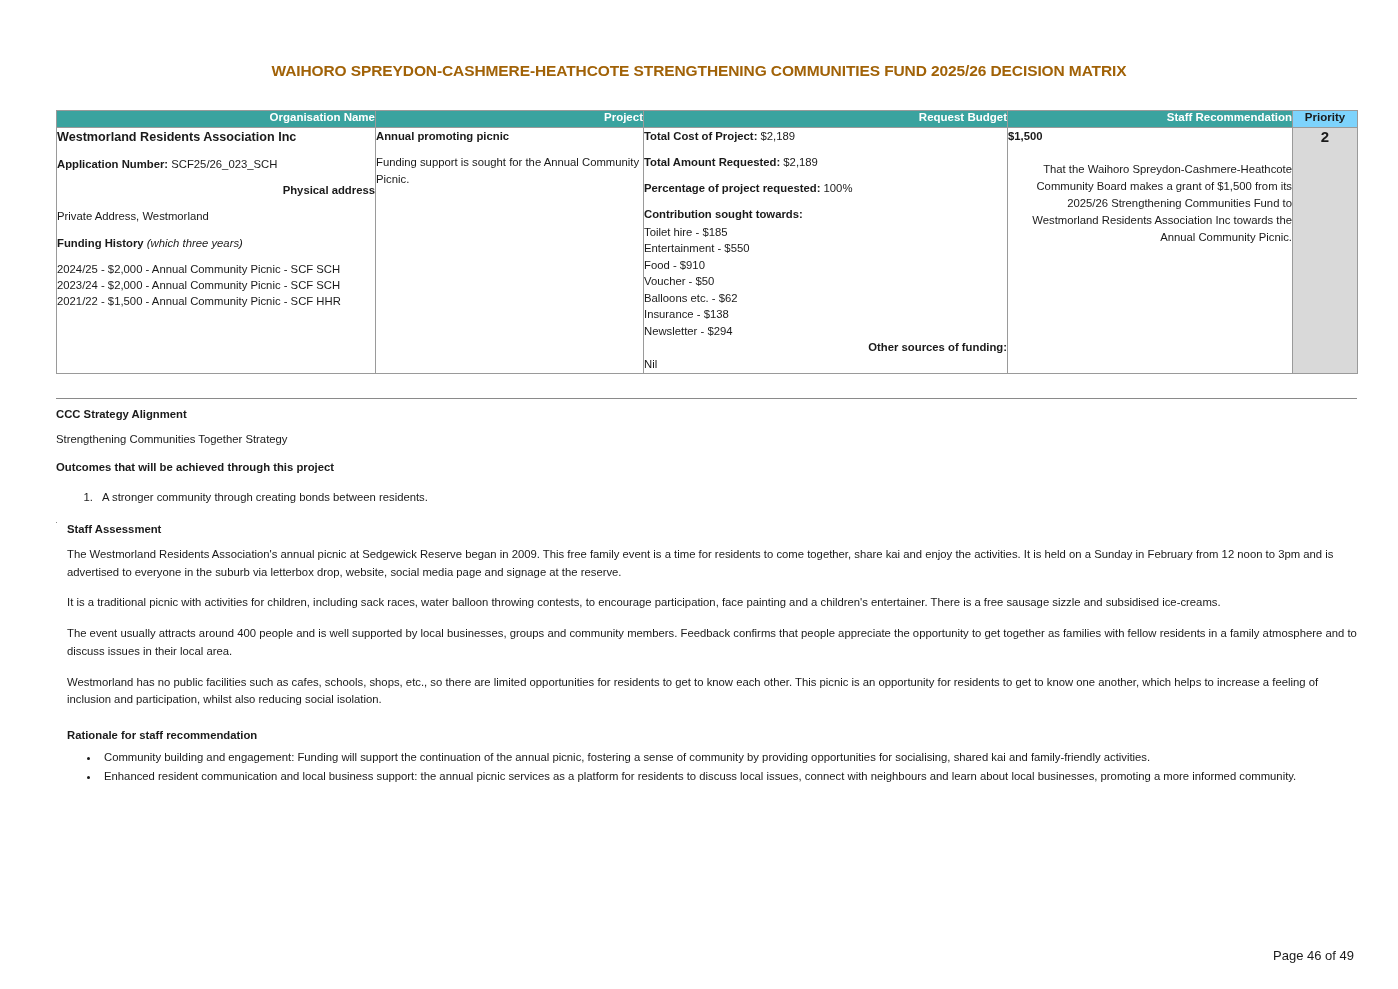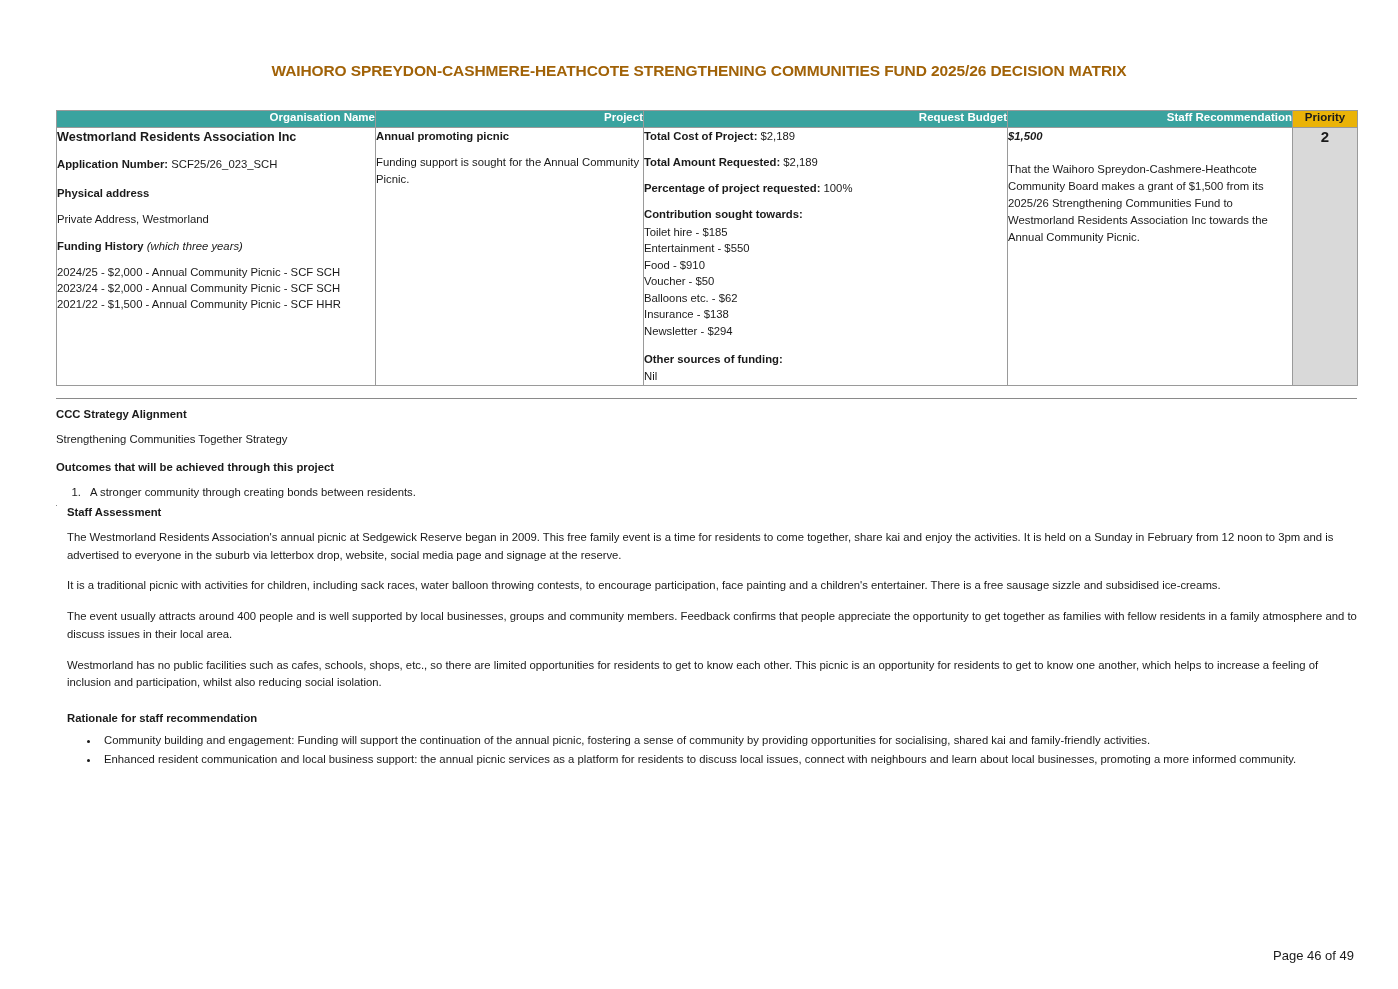"Priority" .th-priority { background: #eab308 -> #7dd3fc }
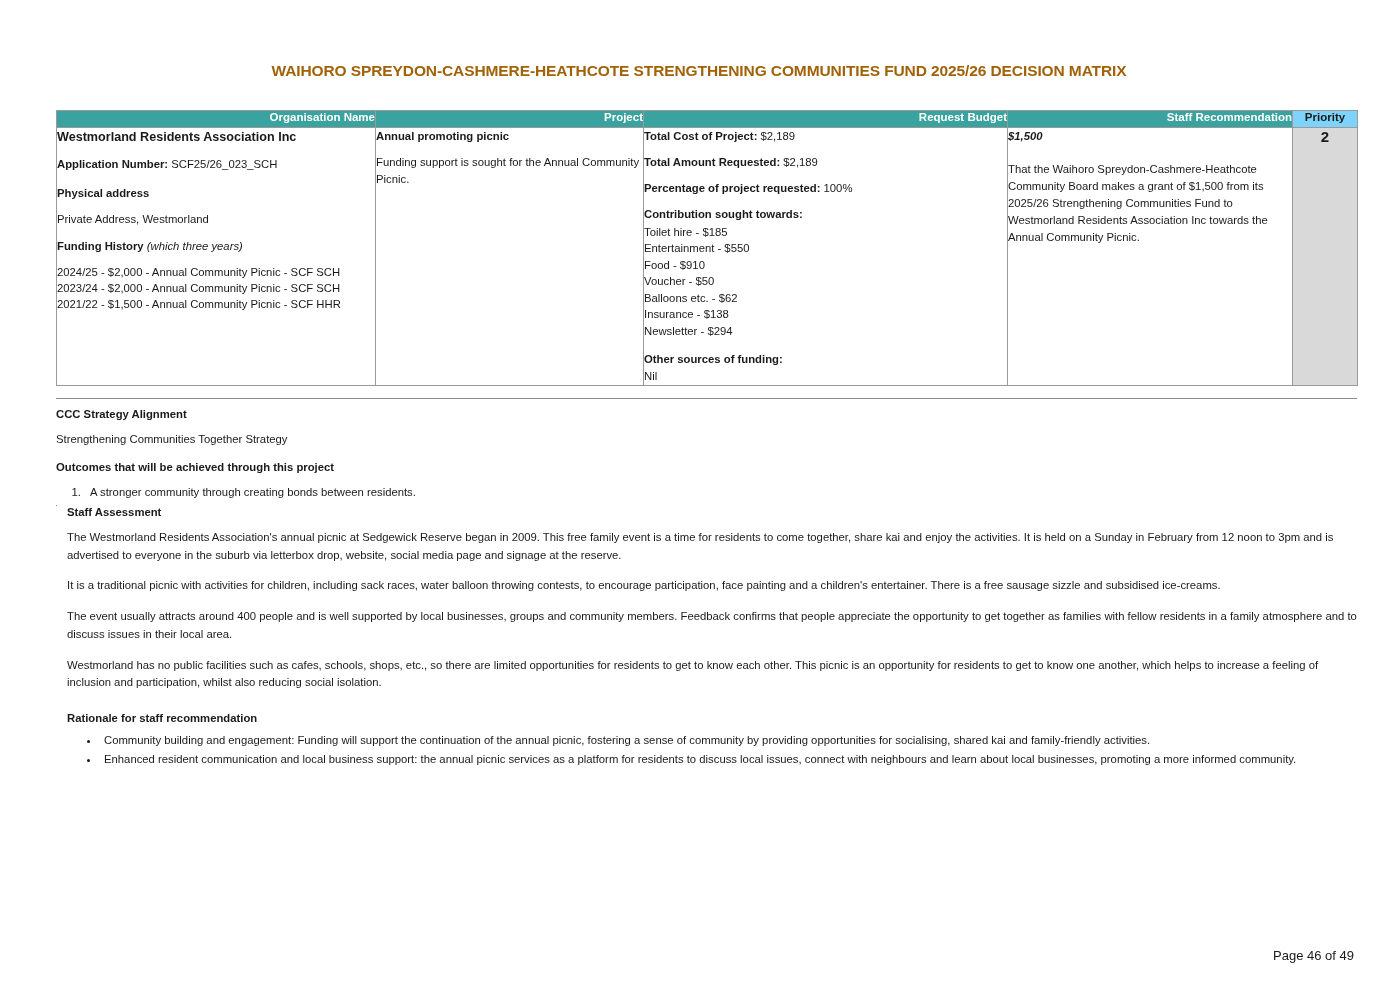"$1,500" .rec-amount { font-style: italic -> none }
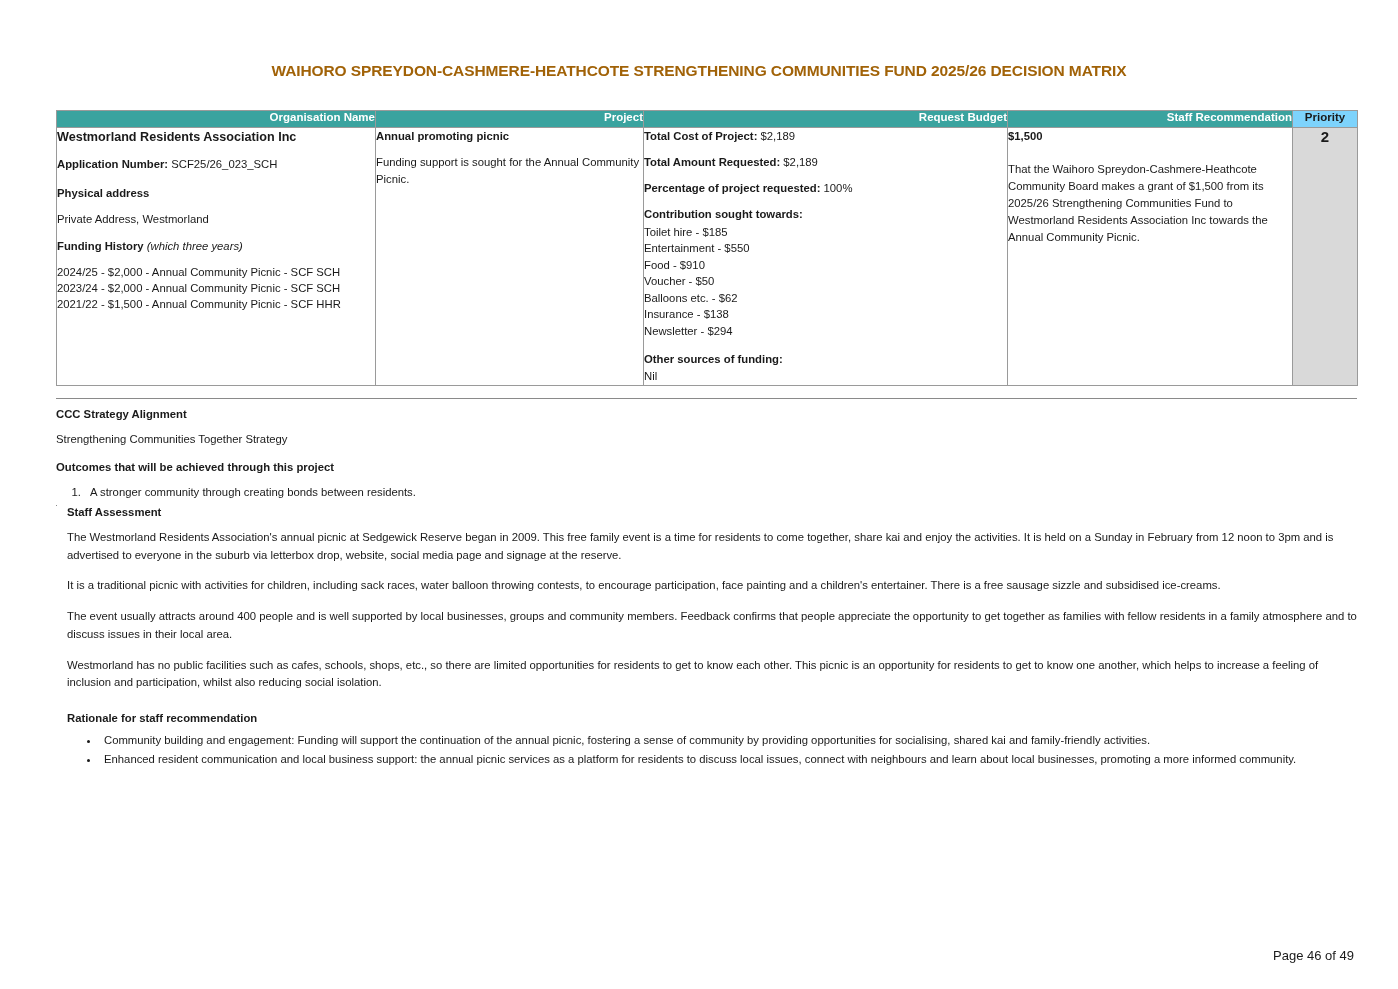"That the Waihoro" .rec-body { text-align: none -> right }
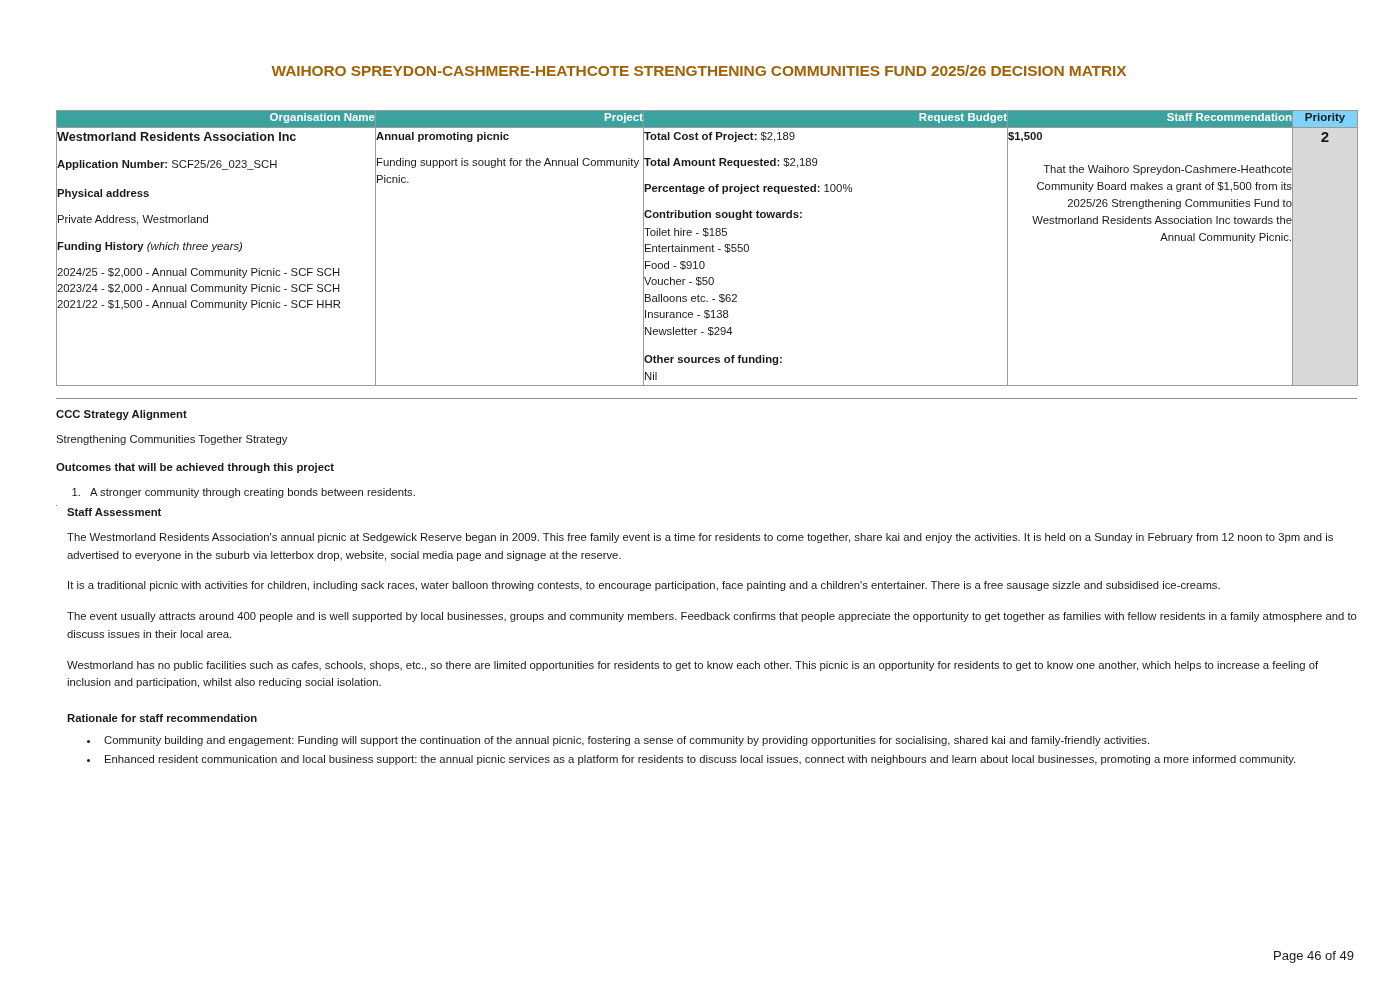"Physical address" .gap-top { margin-top: 12px -> 0; text-align: none -> right }
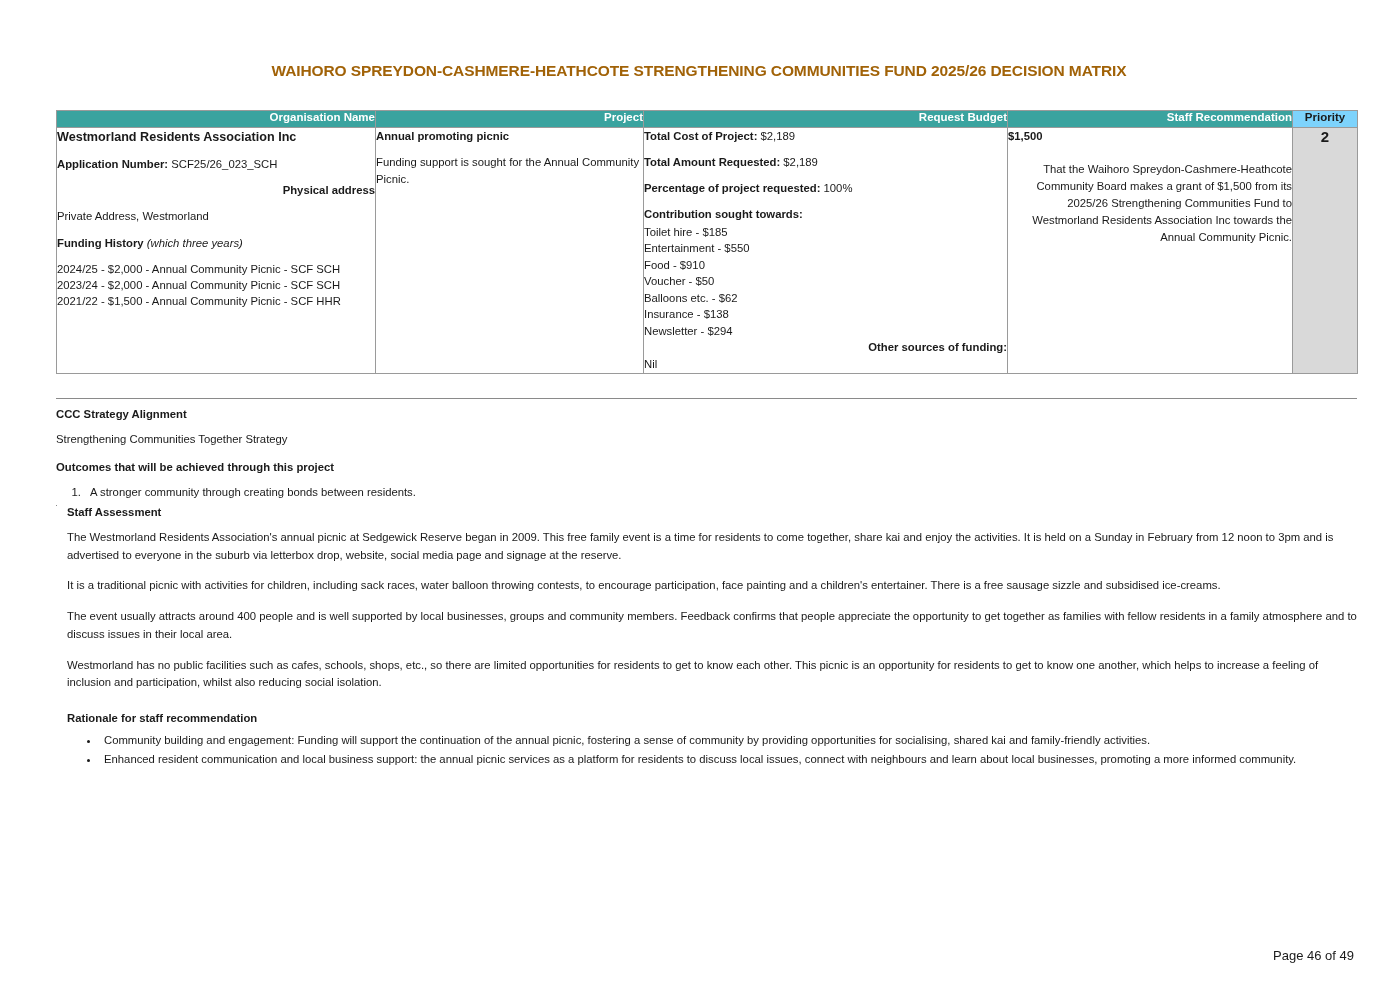"A stronger community through creating" .num-list { margin: 4px -> 16px }
